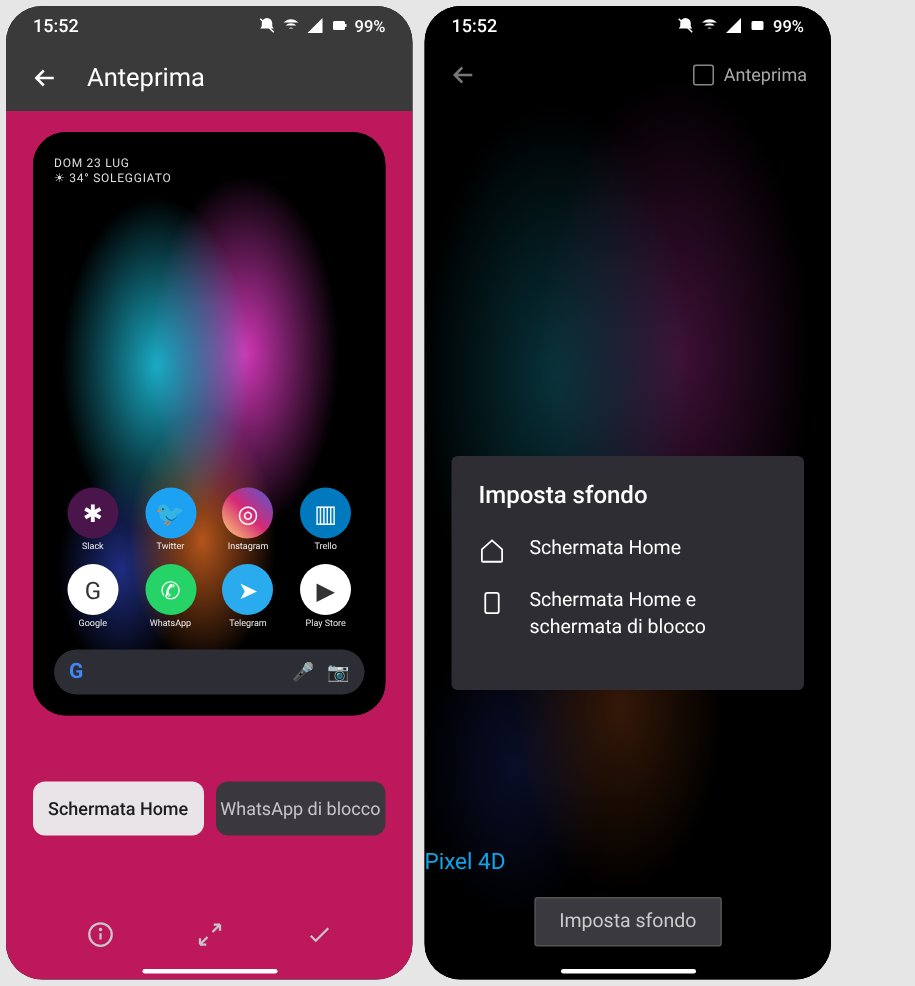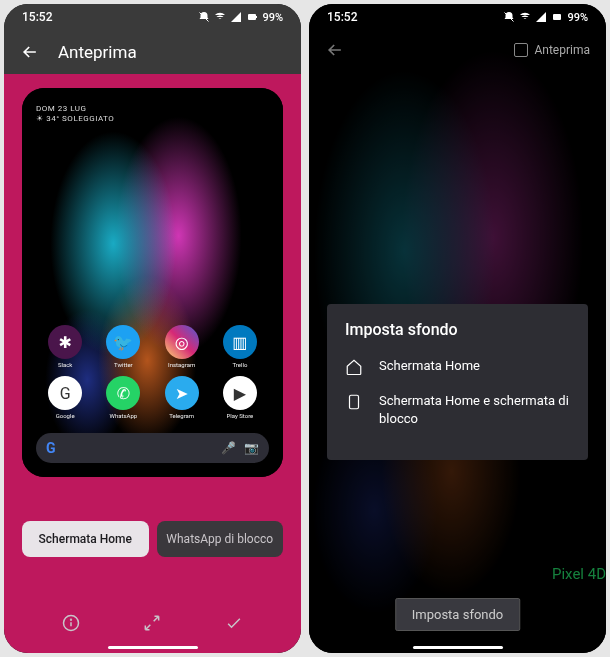"15:52" .phone { width: 297px -> 271px }
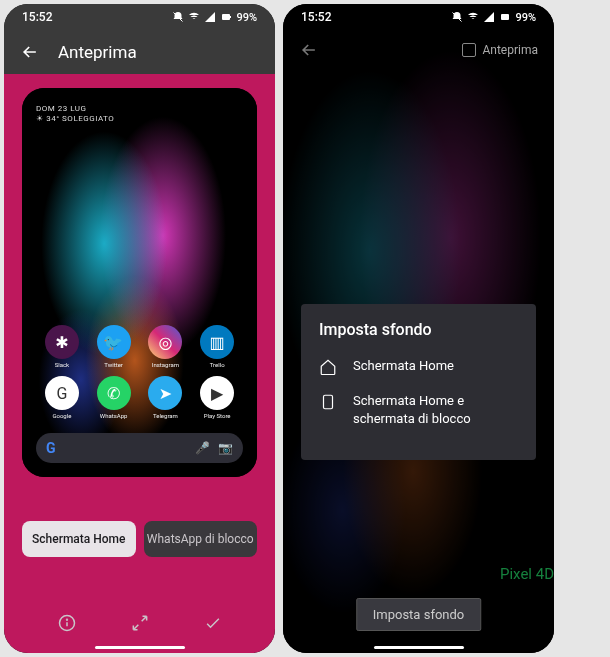"Pixel 4D" .app-name { color: #15803d -> #0ea5e9; text-align: right -> left }
